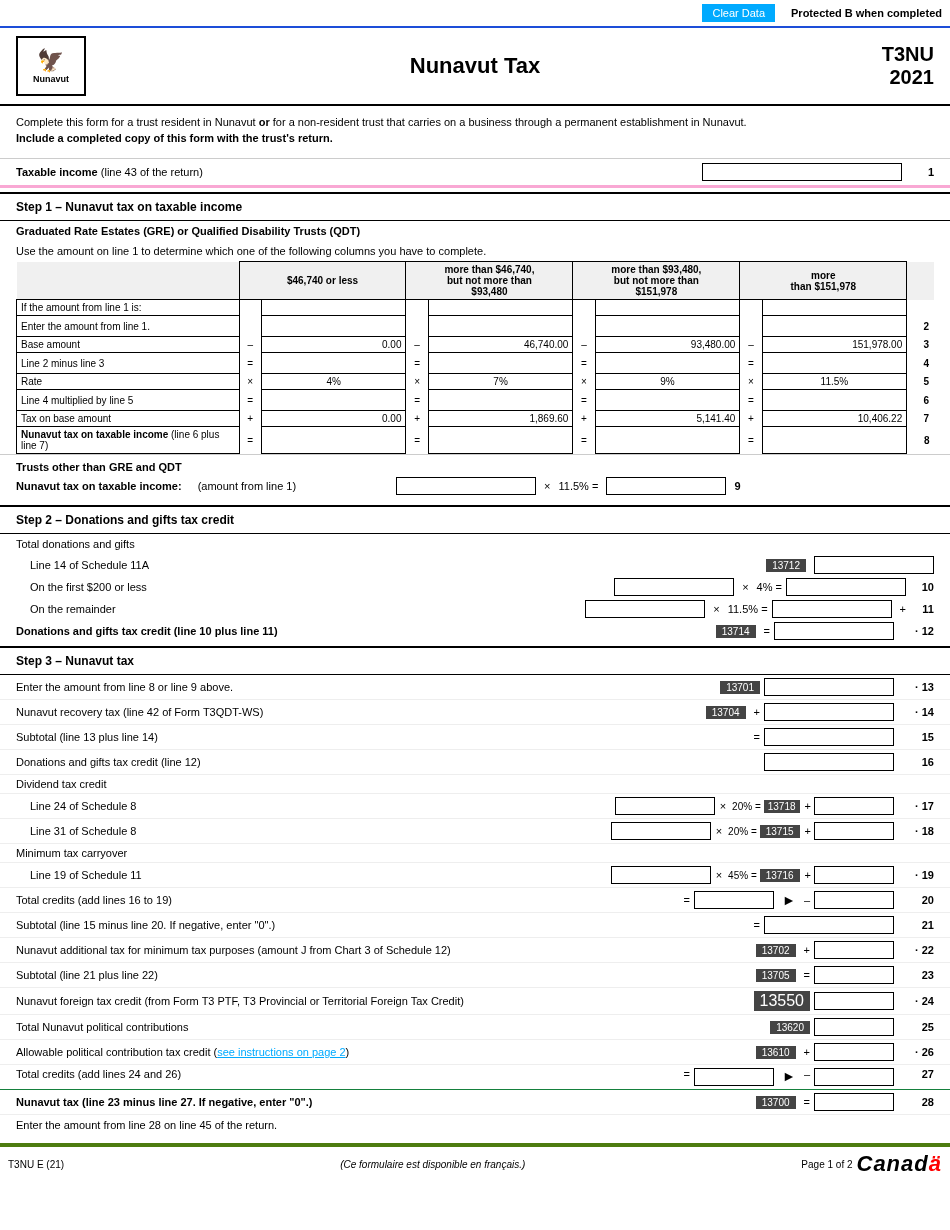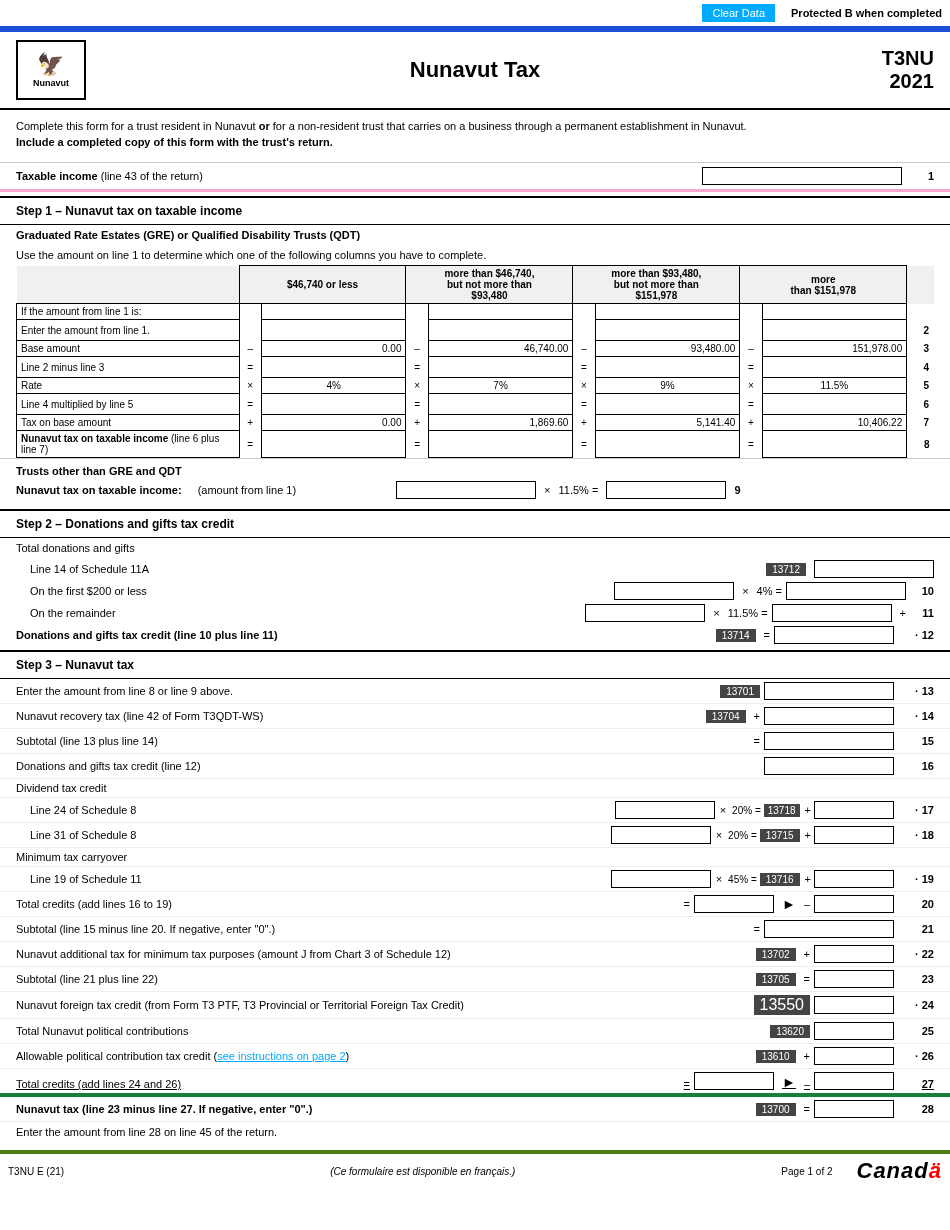"Clear Data" .top-bar { border-bottom: 6px solid #1d4ed8 -> 2px solid #1d4ed8 }
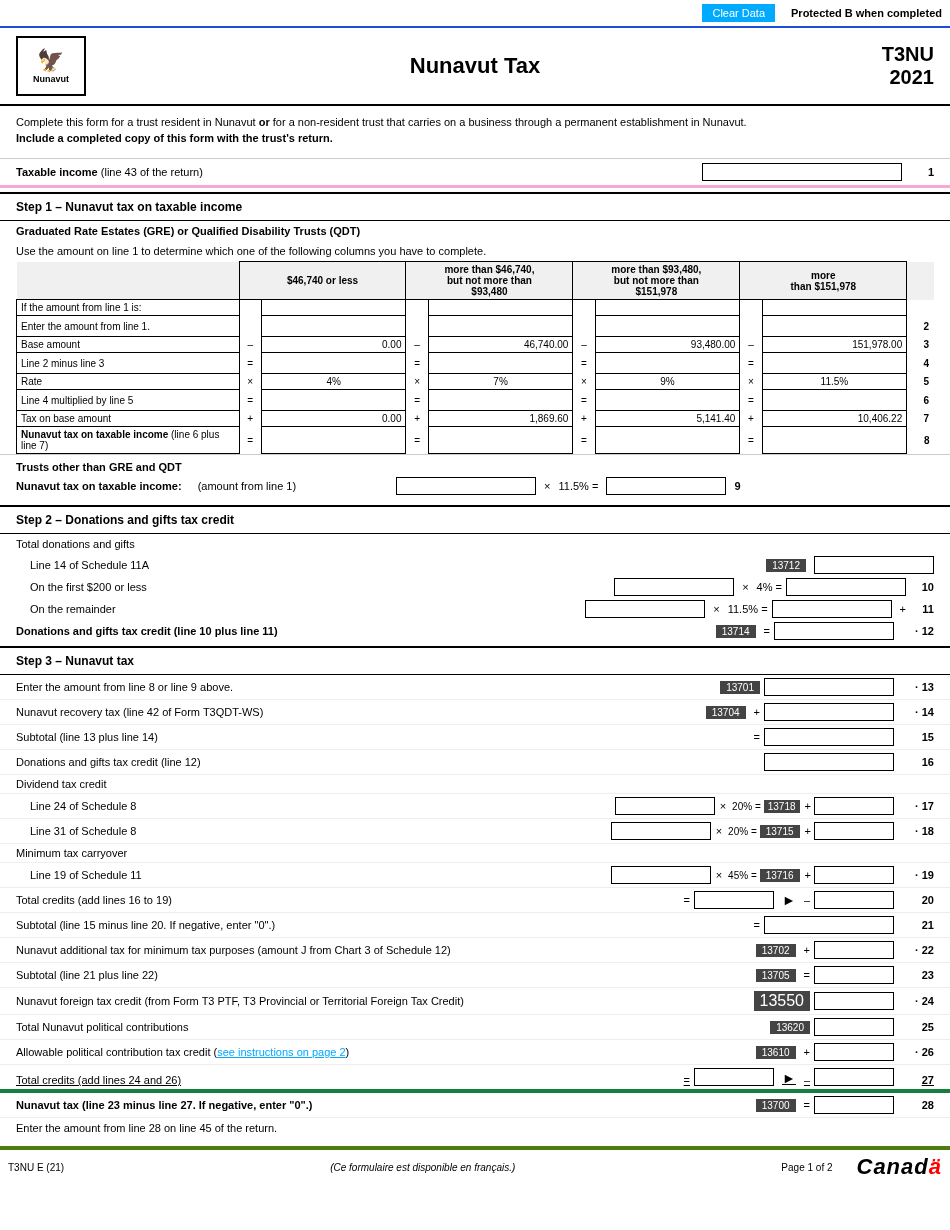"Total credits (add lines 24" div { align-items: flex-end -> flex-start; border-bottom: 4px solid #15803d -> 1px solid #15803d; text-decoration: underline -> none }
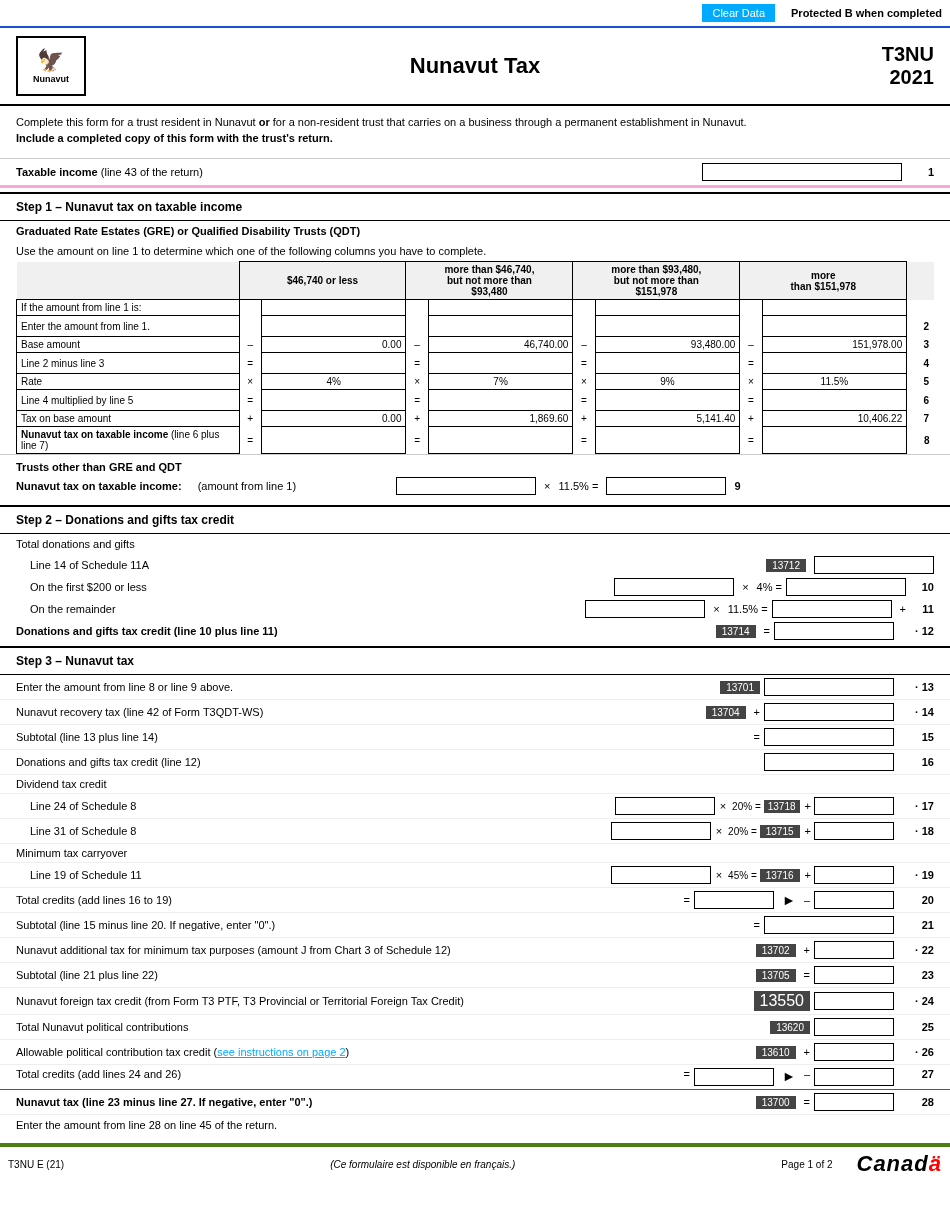"Page 1 of 2" div { gap: 24px -> 4px }
